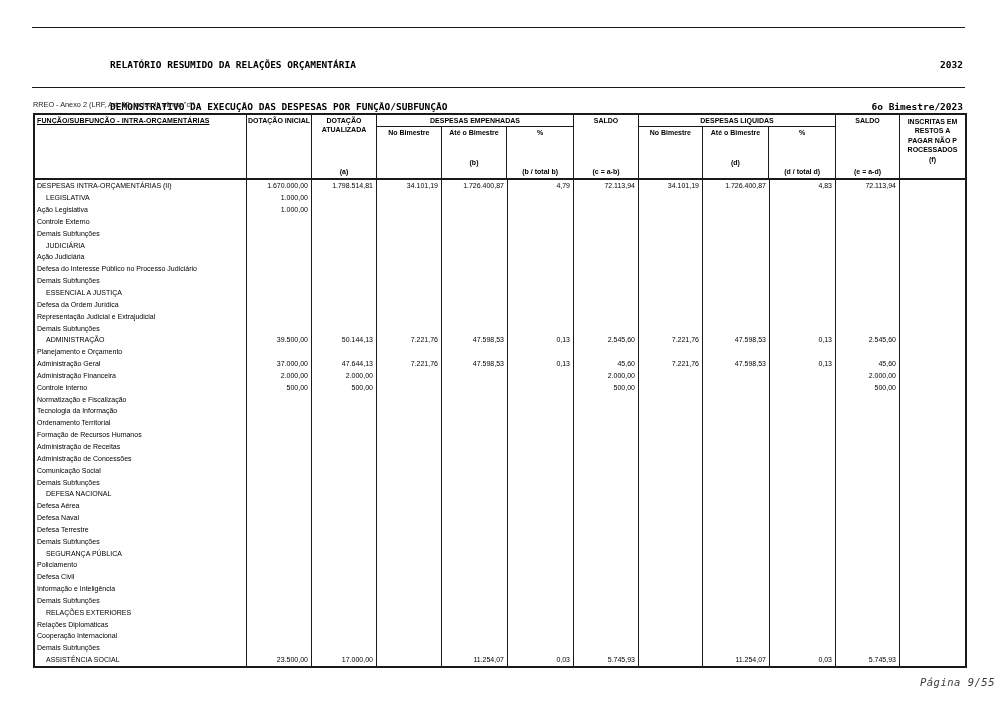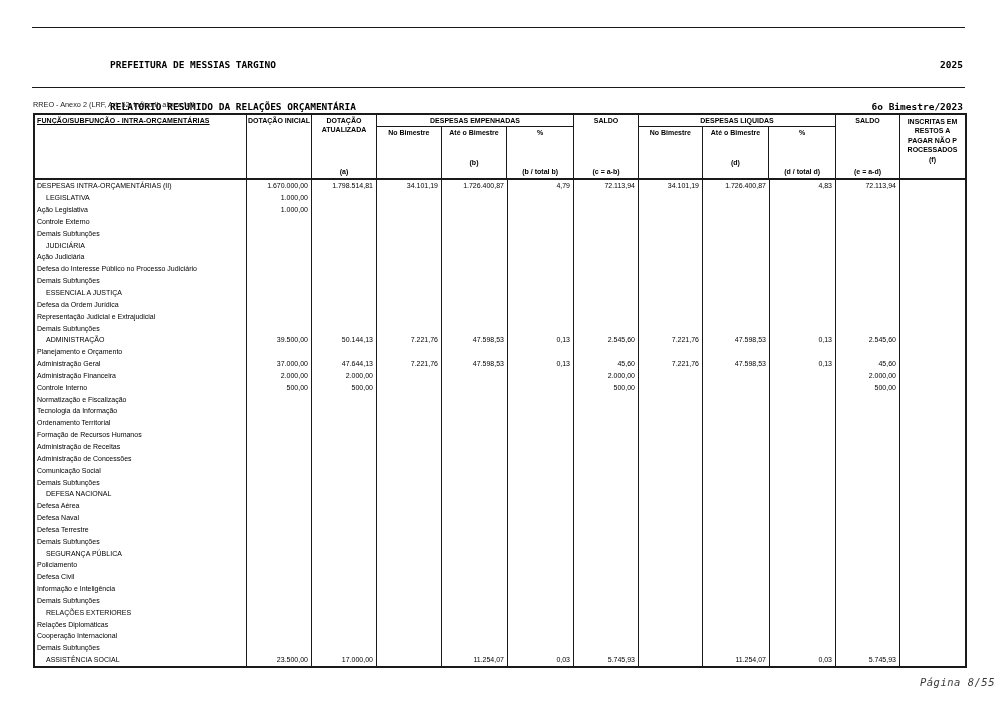"PREFEITURA DE MESSIAS TARGINO" div { html: <div>PREFEITURA DE MESSIAS TARGINO</div> -> none }
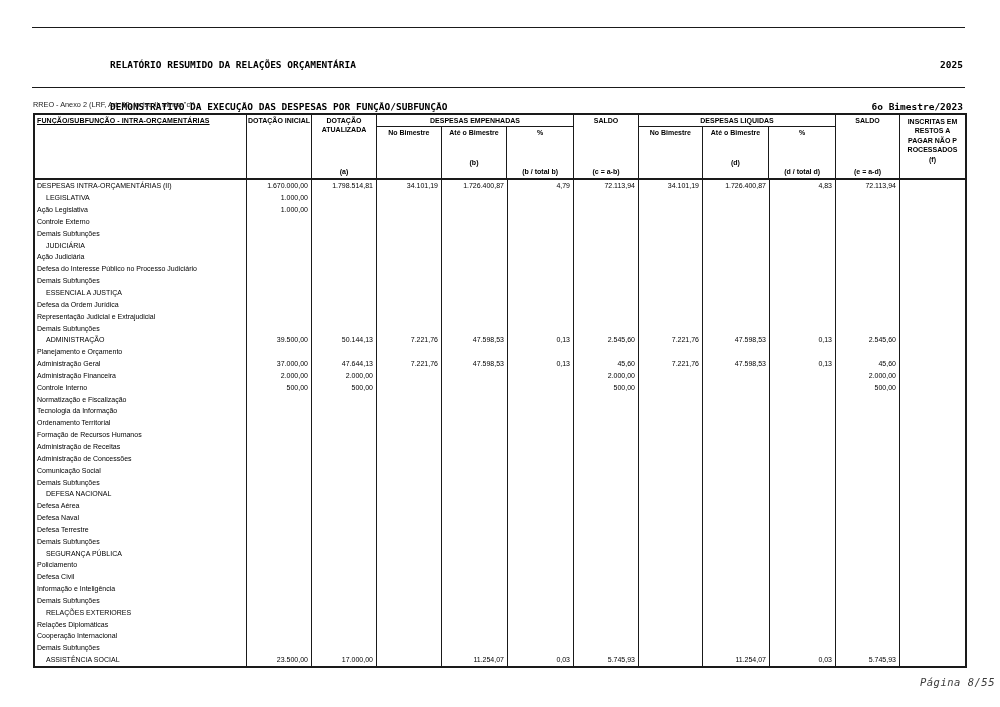"2025" div { text: 2025 -> 2032 }
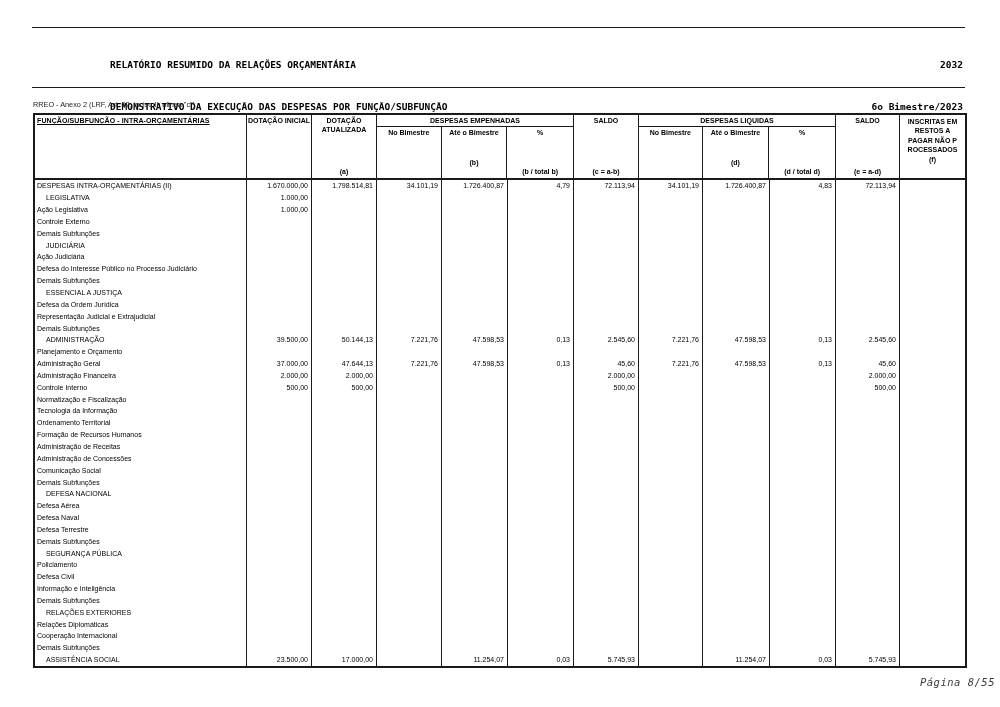"Página 8/55" div.pagenum { text: 8/55 -> 9/55 }
